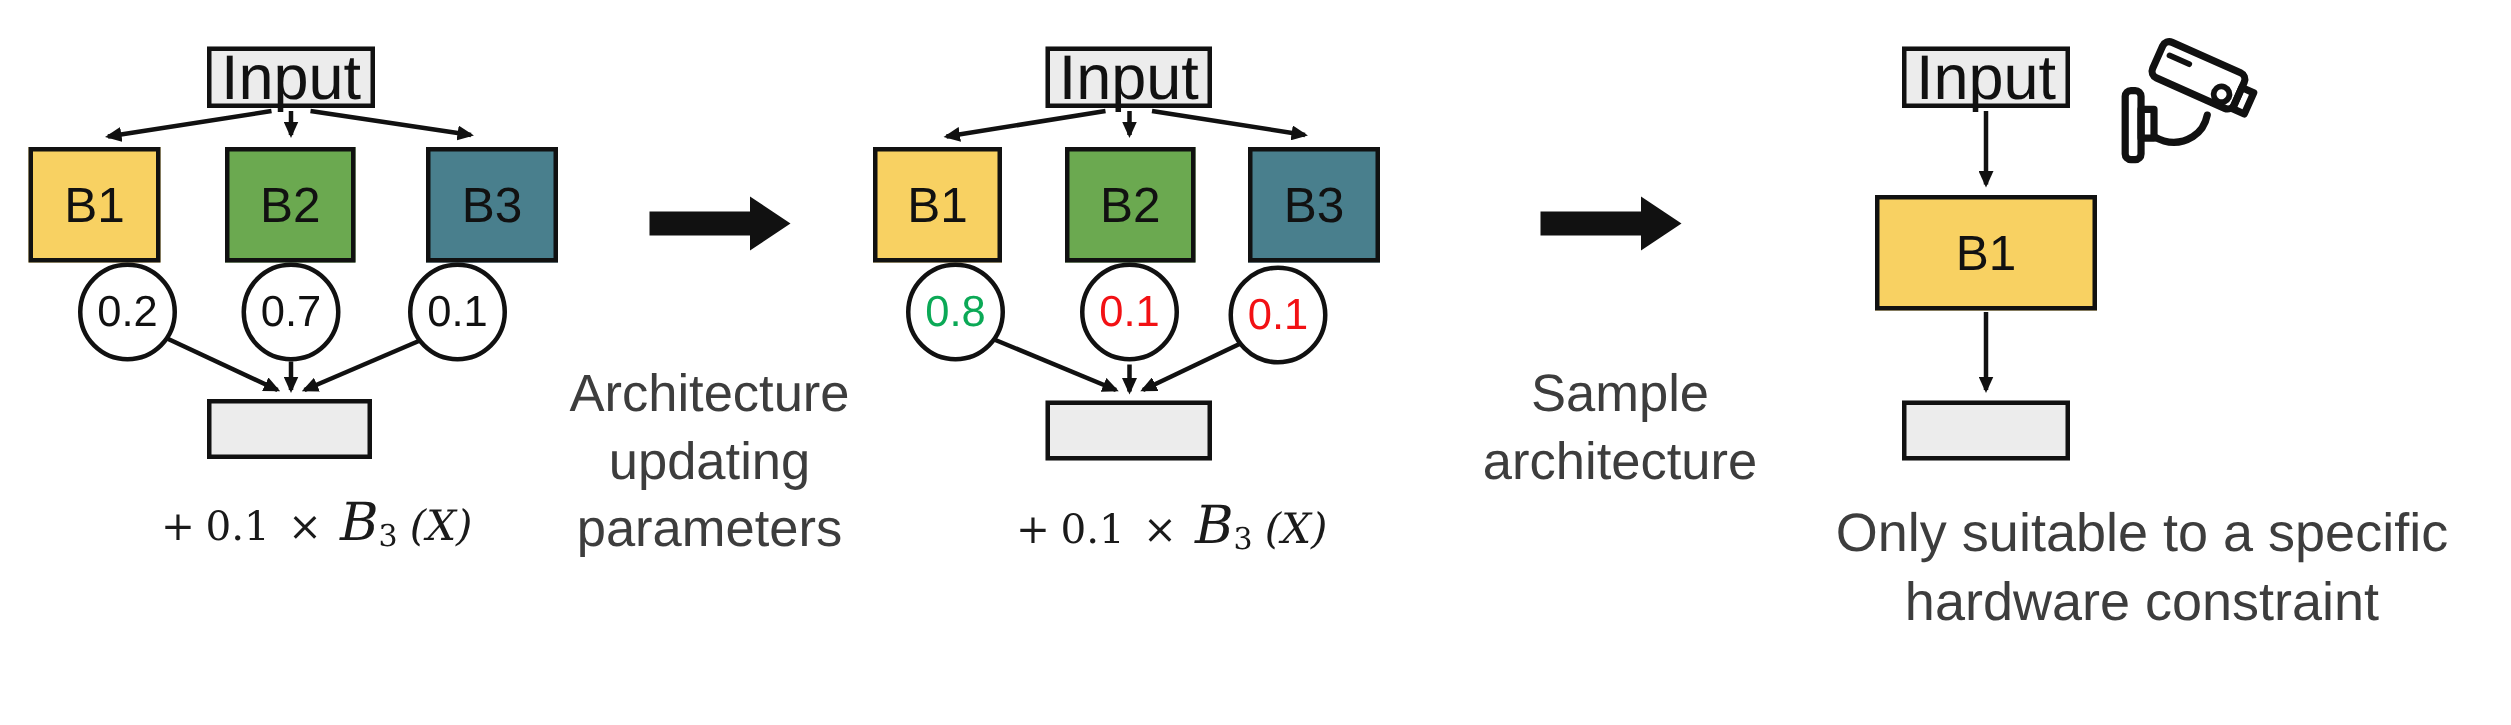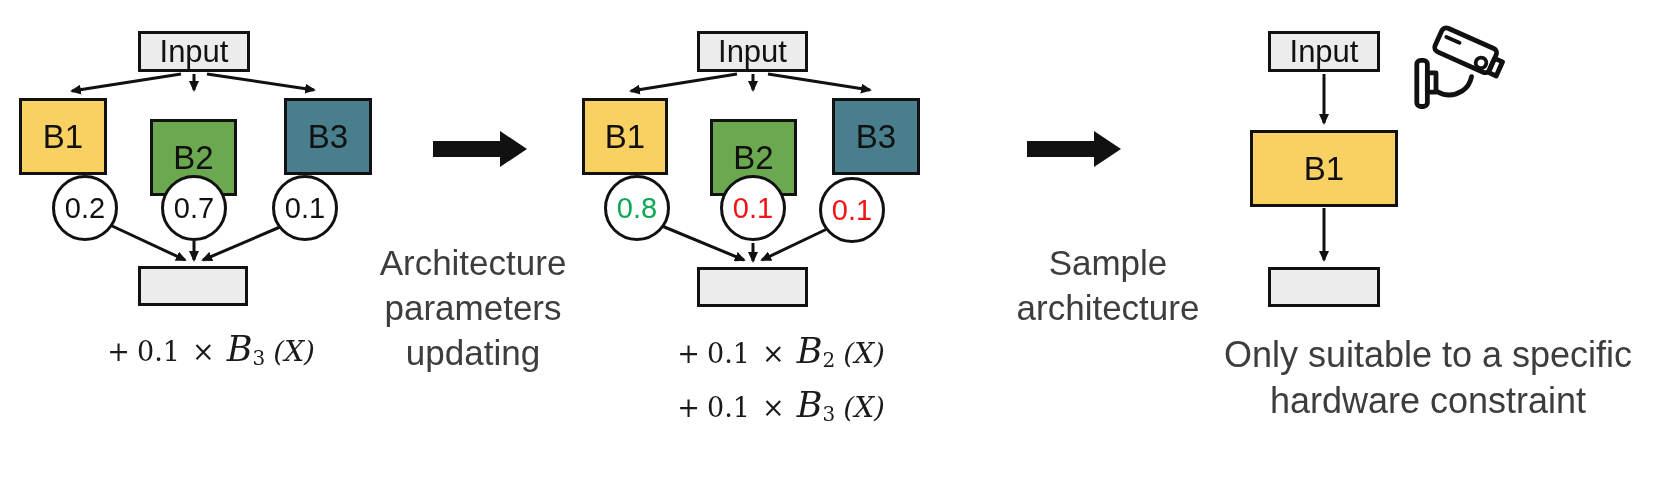"Input" .iobox { font-size: 31px -> 42px }
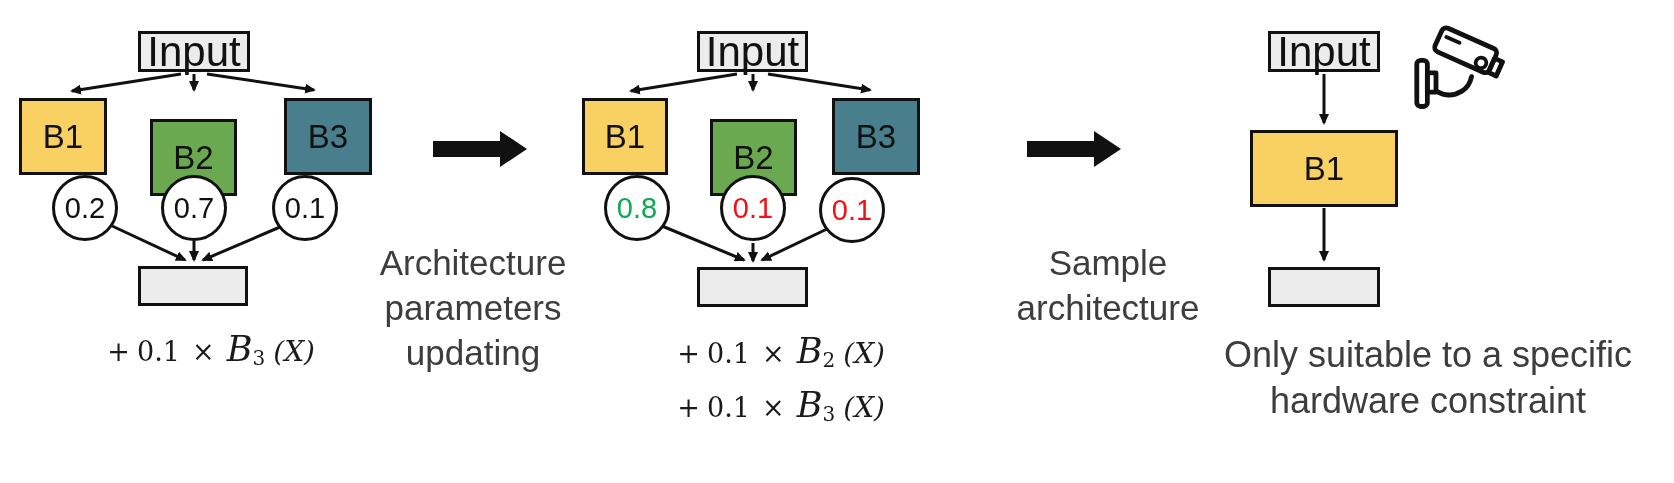"B2" .bg-green { margin-top: 21px -> none }
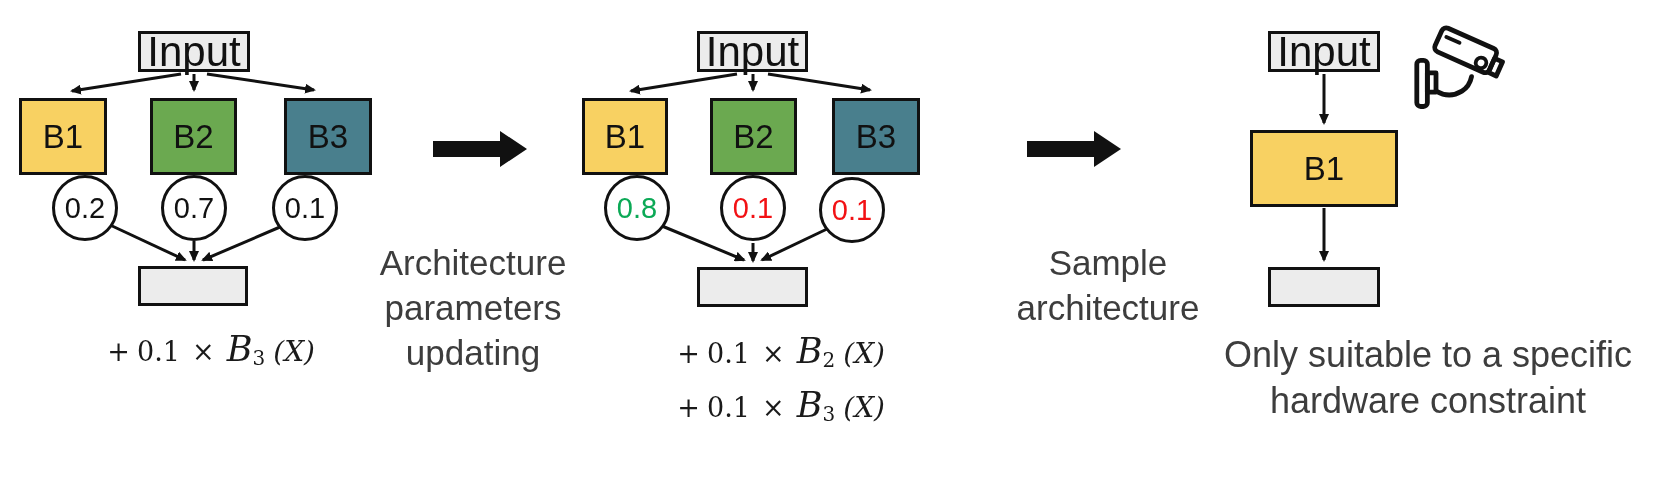"Sample" div.translabel { left: 988px -> 960px }
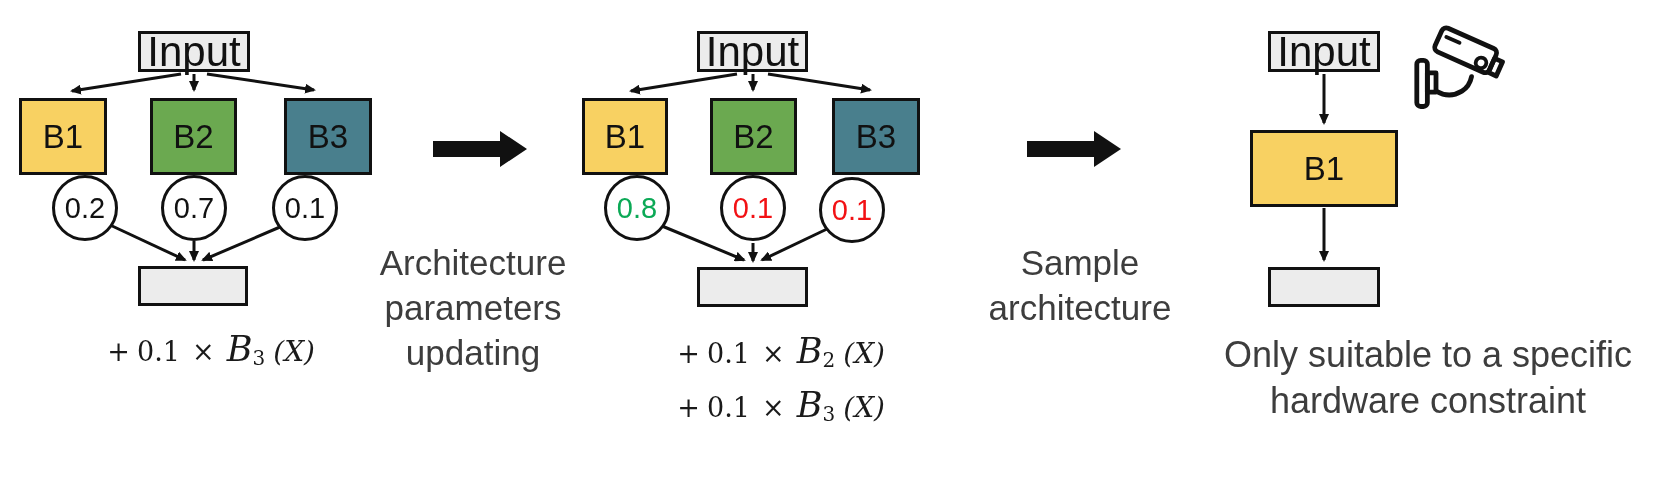"parameters" div { order: before "updating" -> after "updating" }
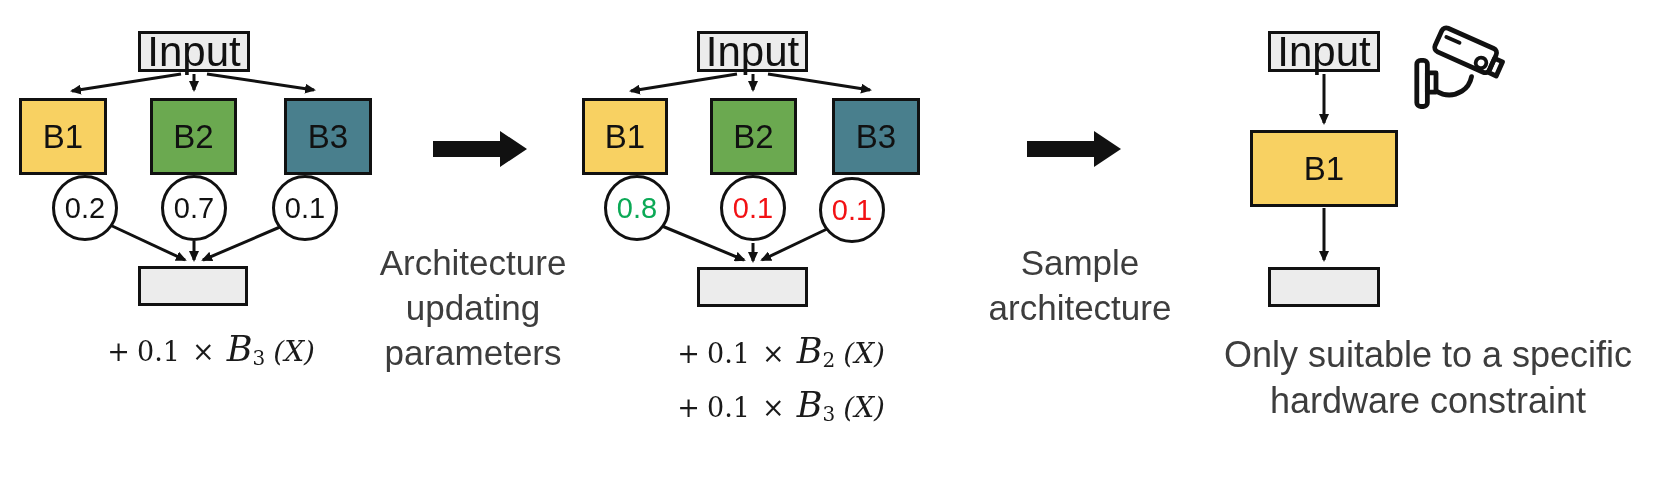"+ 0.1 × B2 (X)" div.eq-line { html: <div> <span>+</span><span>0.1</span> <span>×</span><span>B</span><sub>2</sub> <span>(X)</span> </div> -> none }
